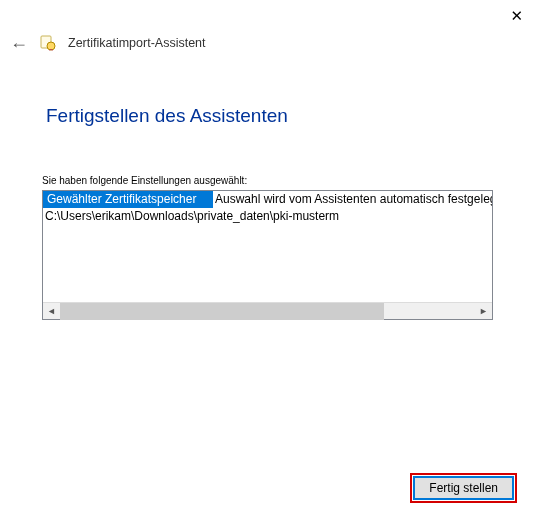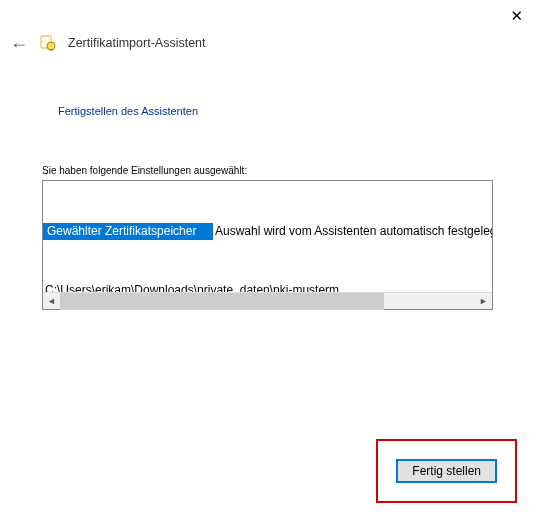"Fertigstellen des Assistenten" .heading { font-size: 11px -> 19px; margin: 0 0 48px 16px -> 0 0 48px 4px }
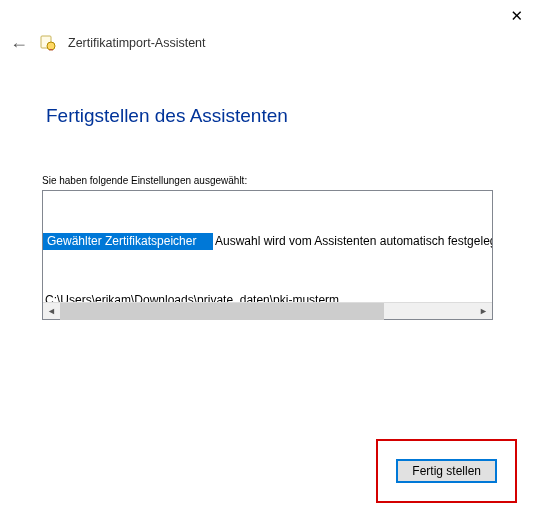"Gewählter Zertifikatspeicher" .row { margin-top: 42px -> none }
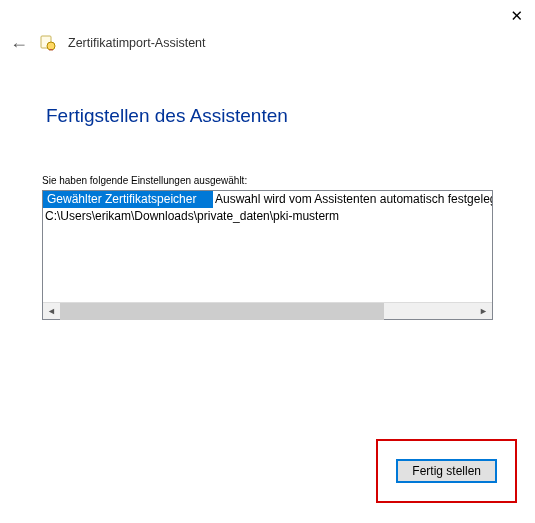"Fertig stellen" .highlight-box { padding: 18px -> 1px }
